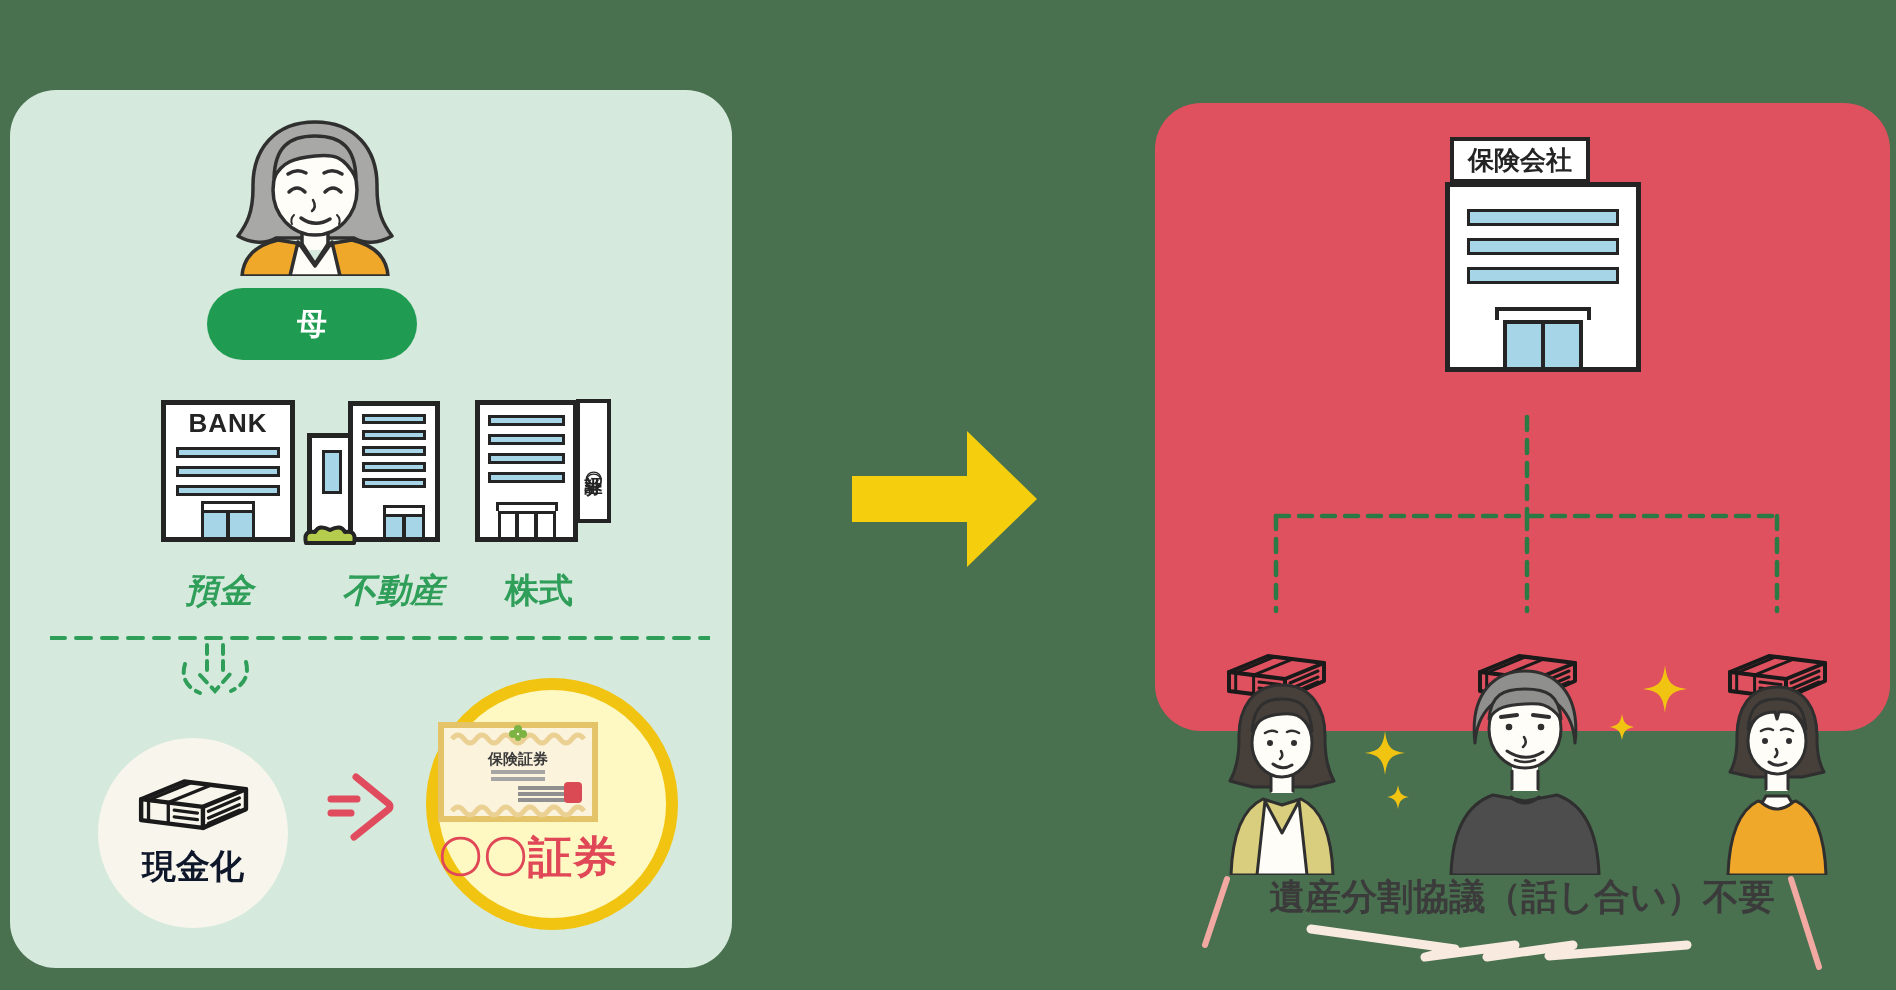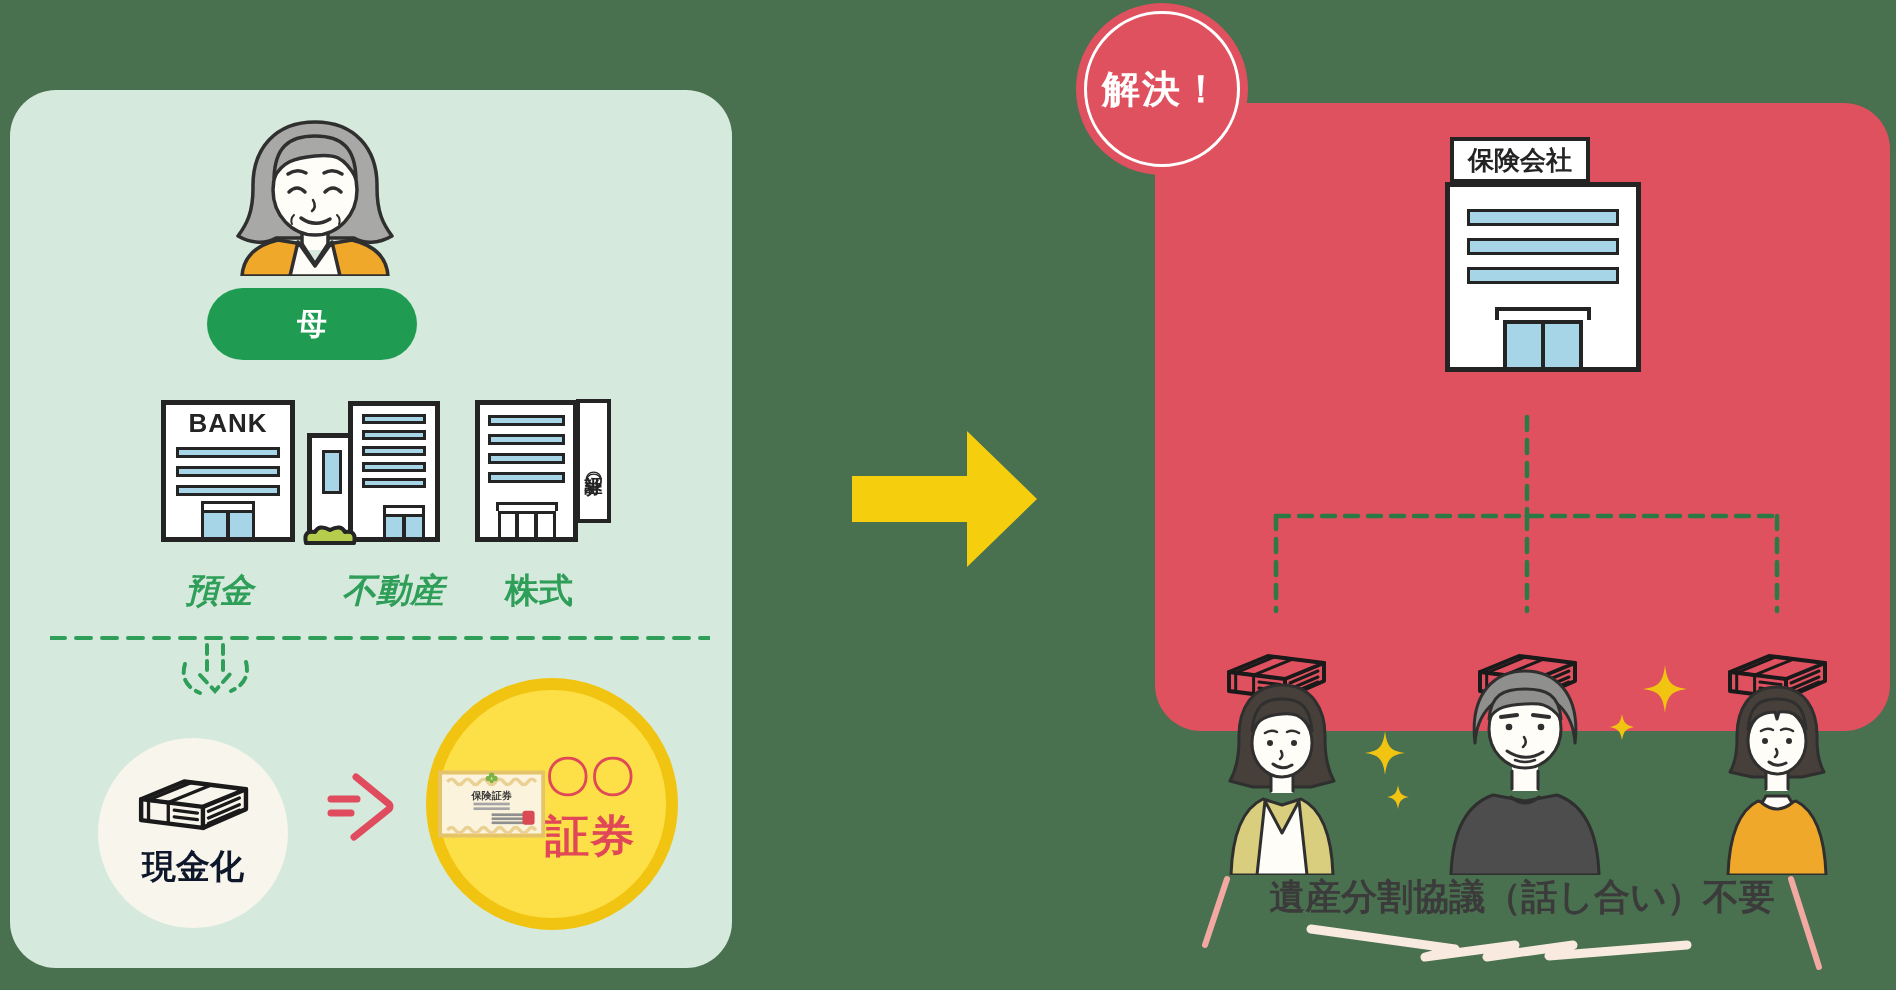"解決！" div.solved-badge { html: <div> <div> <span>解決！</span> </div> </div> -> none }
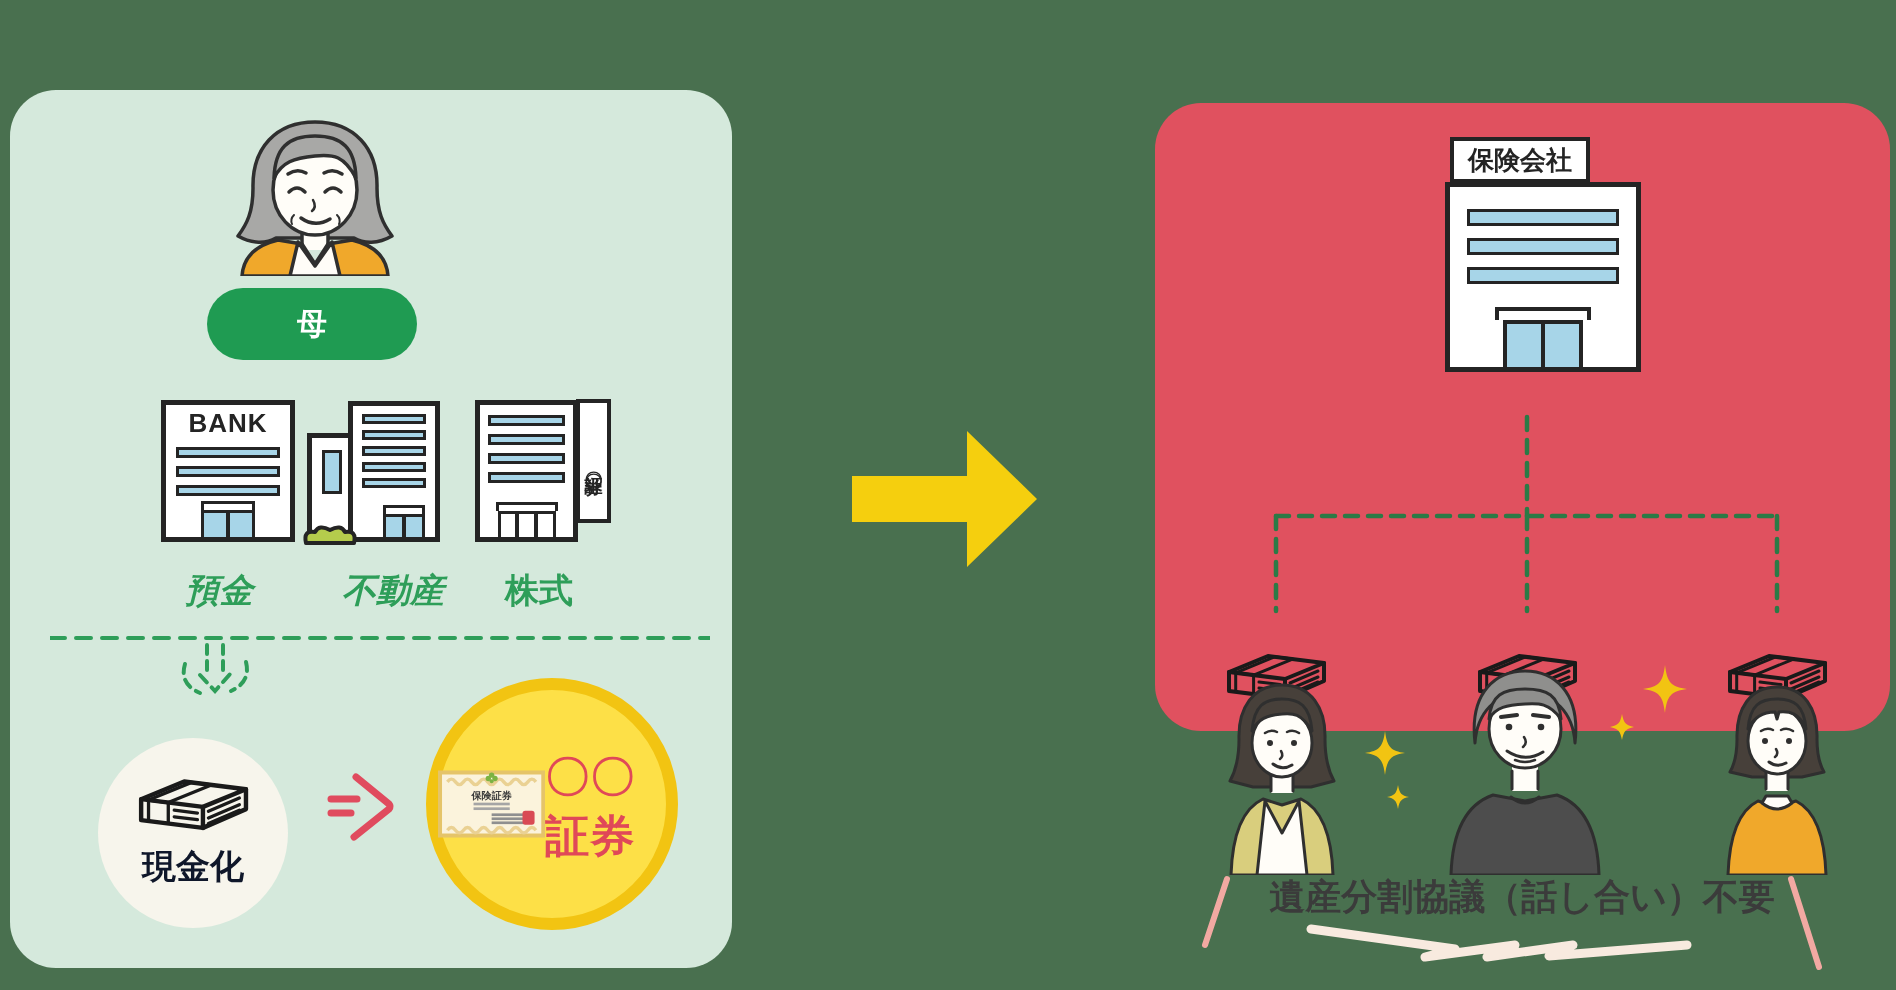"保険証券" .insurance-circle { align-items: center -> none; background: #fde047 -> #fef9c3; flex-direction: row -> column }
